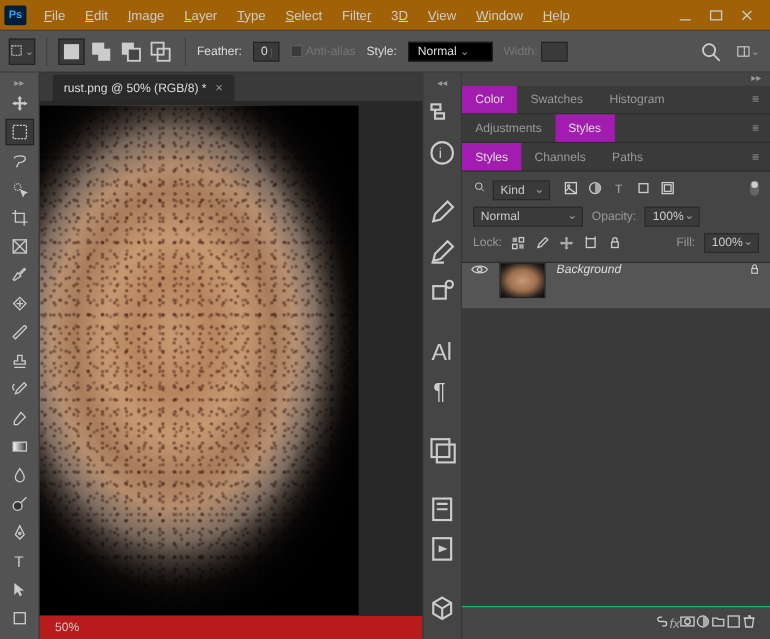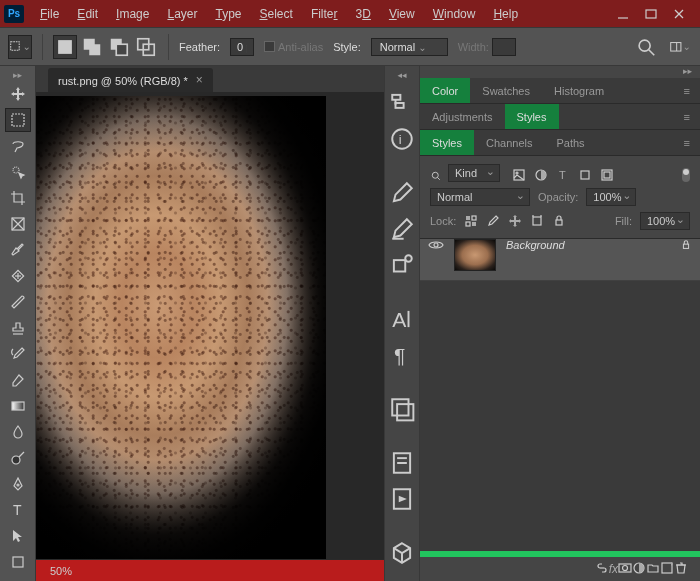"Ps" .titlebar { background: #7f1d1d -> #a16207 }
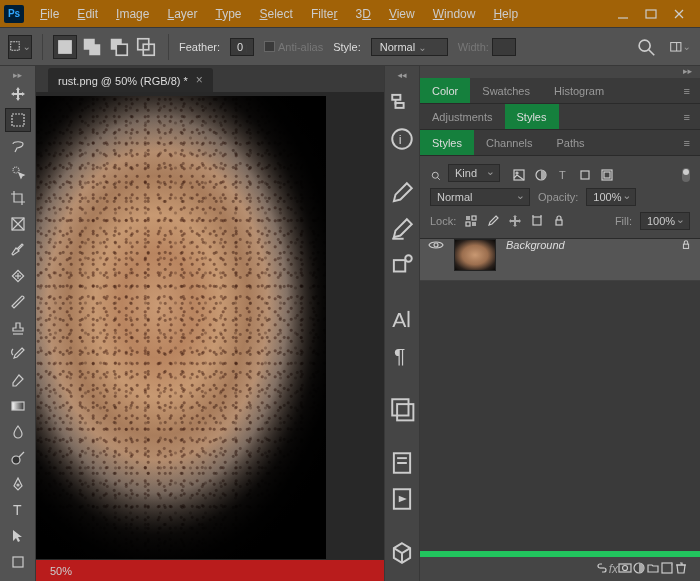"Normal ⌄" .opt-select { background: #404040 -> #000000 }
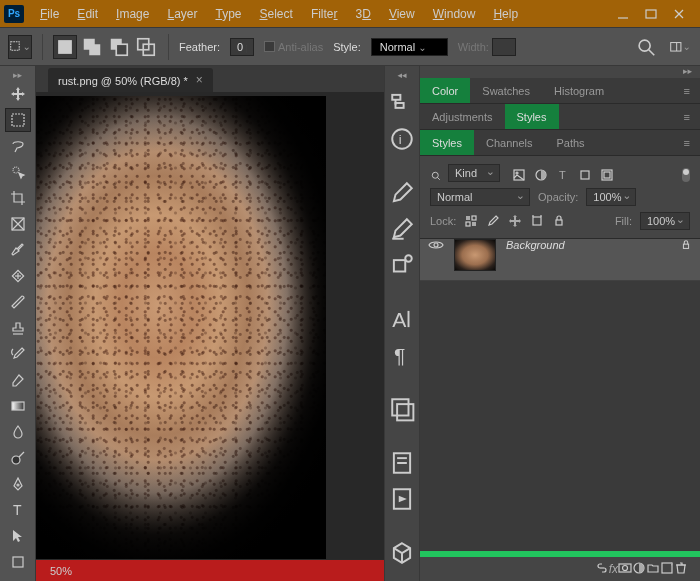"Color" .ptab.active { background: #15803d -> #a21caf }
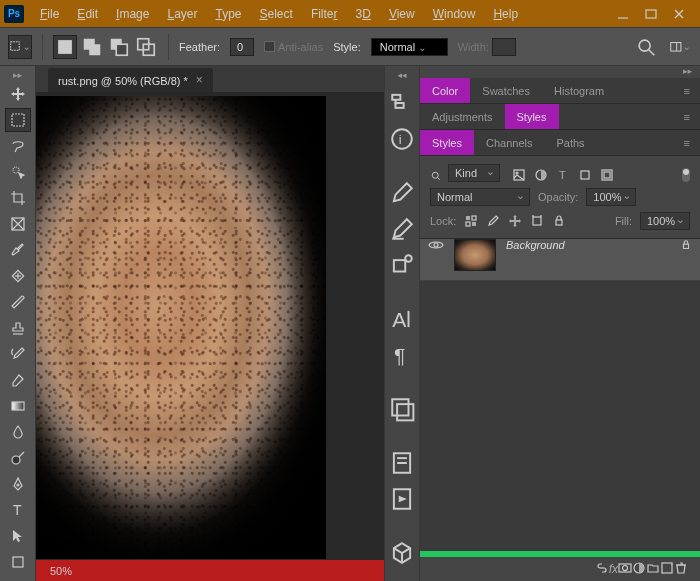"Kind" .layer-controls { align-items: flex-end -> flex-start }
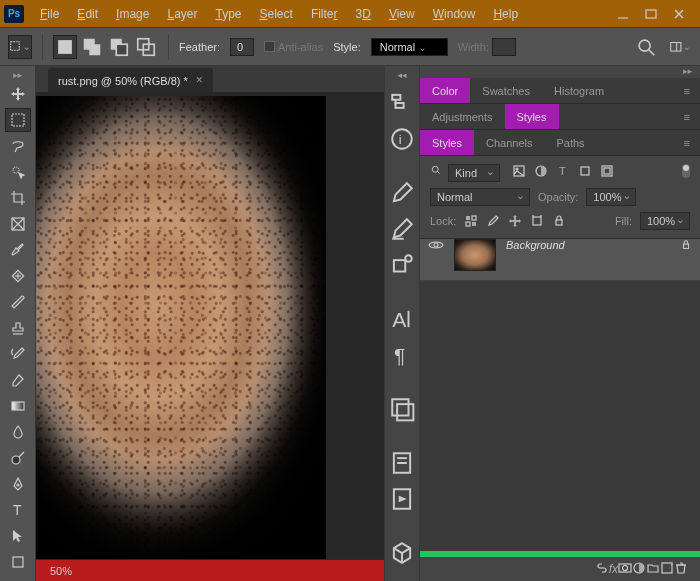"fx" .bottom-icons { border-top: 6px solid #22c55e -> 1px solid #22c55e }
